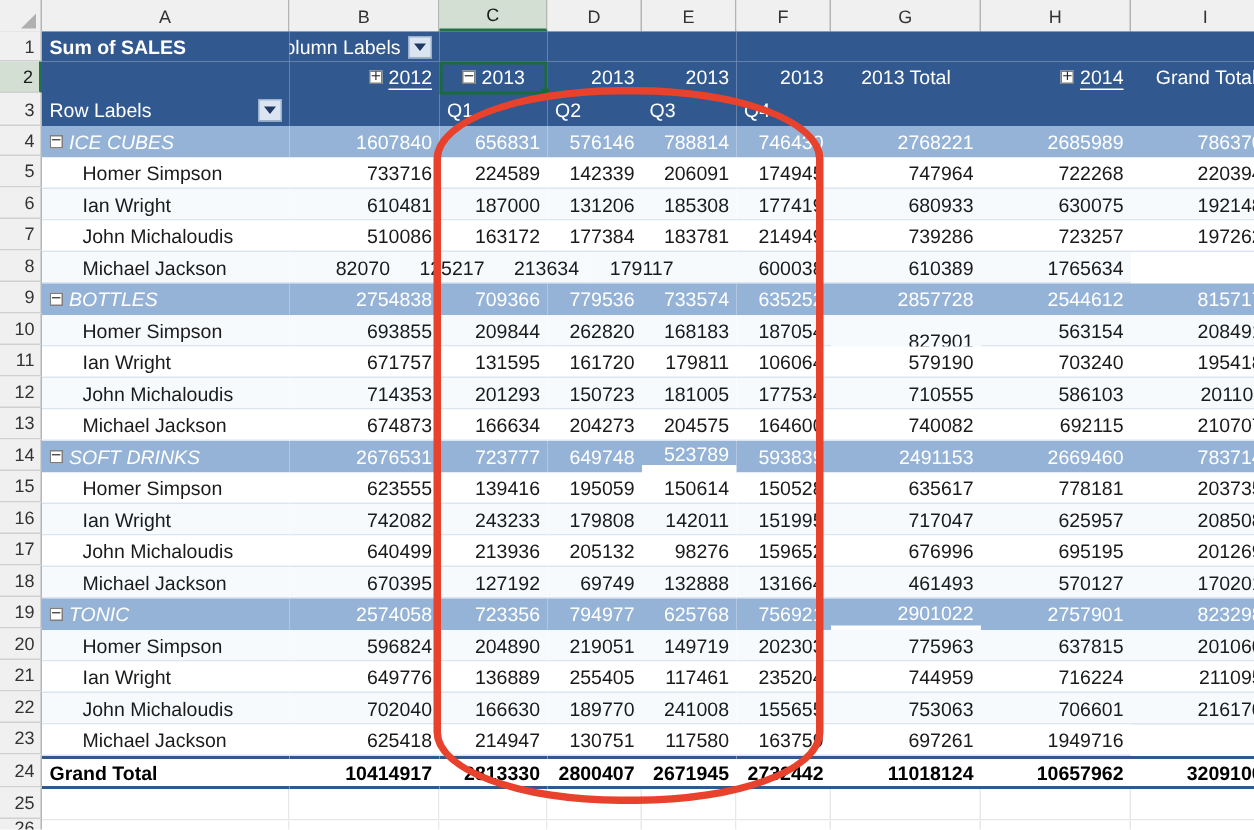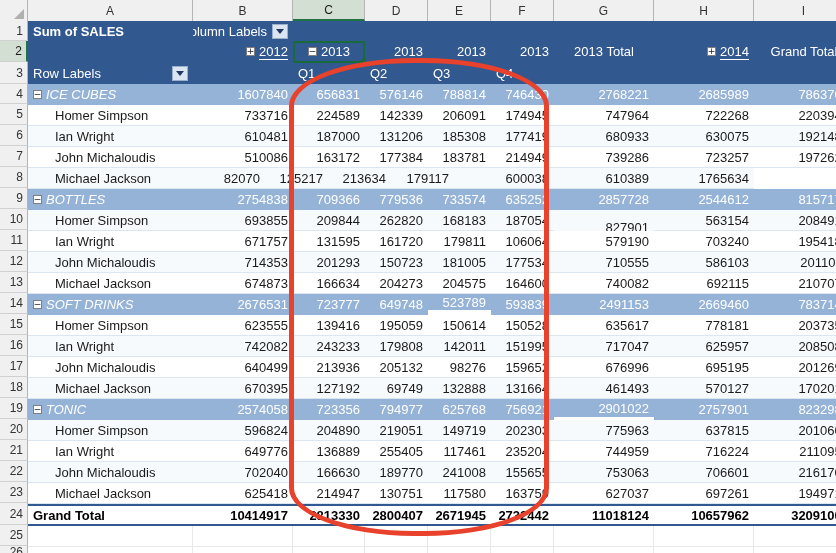"627037" div.cell { html: <div> <span>627037</span> </div> -> none }
